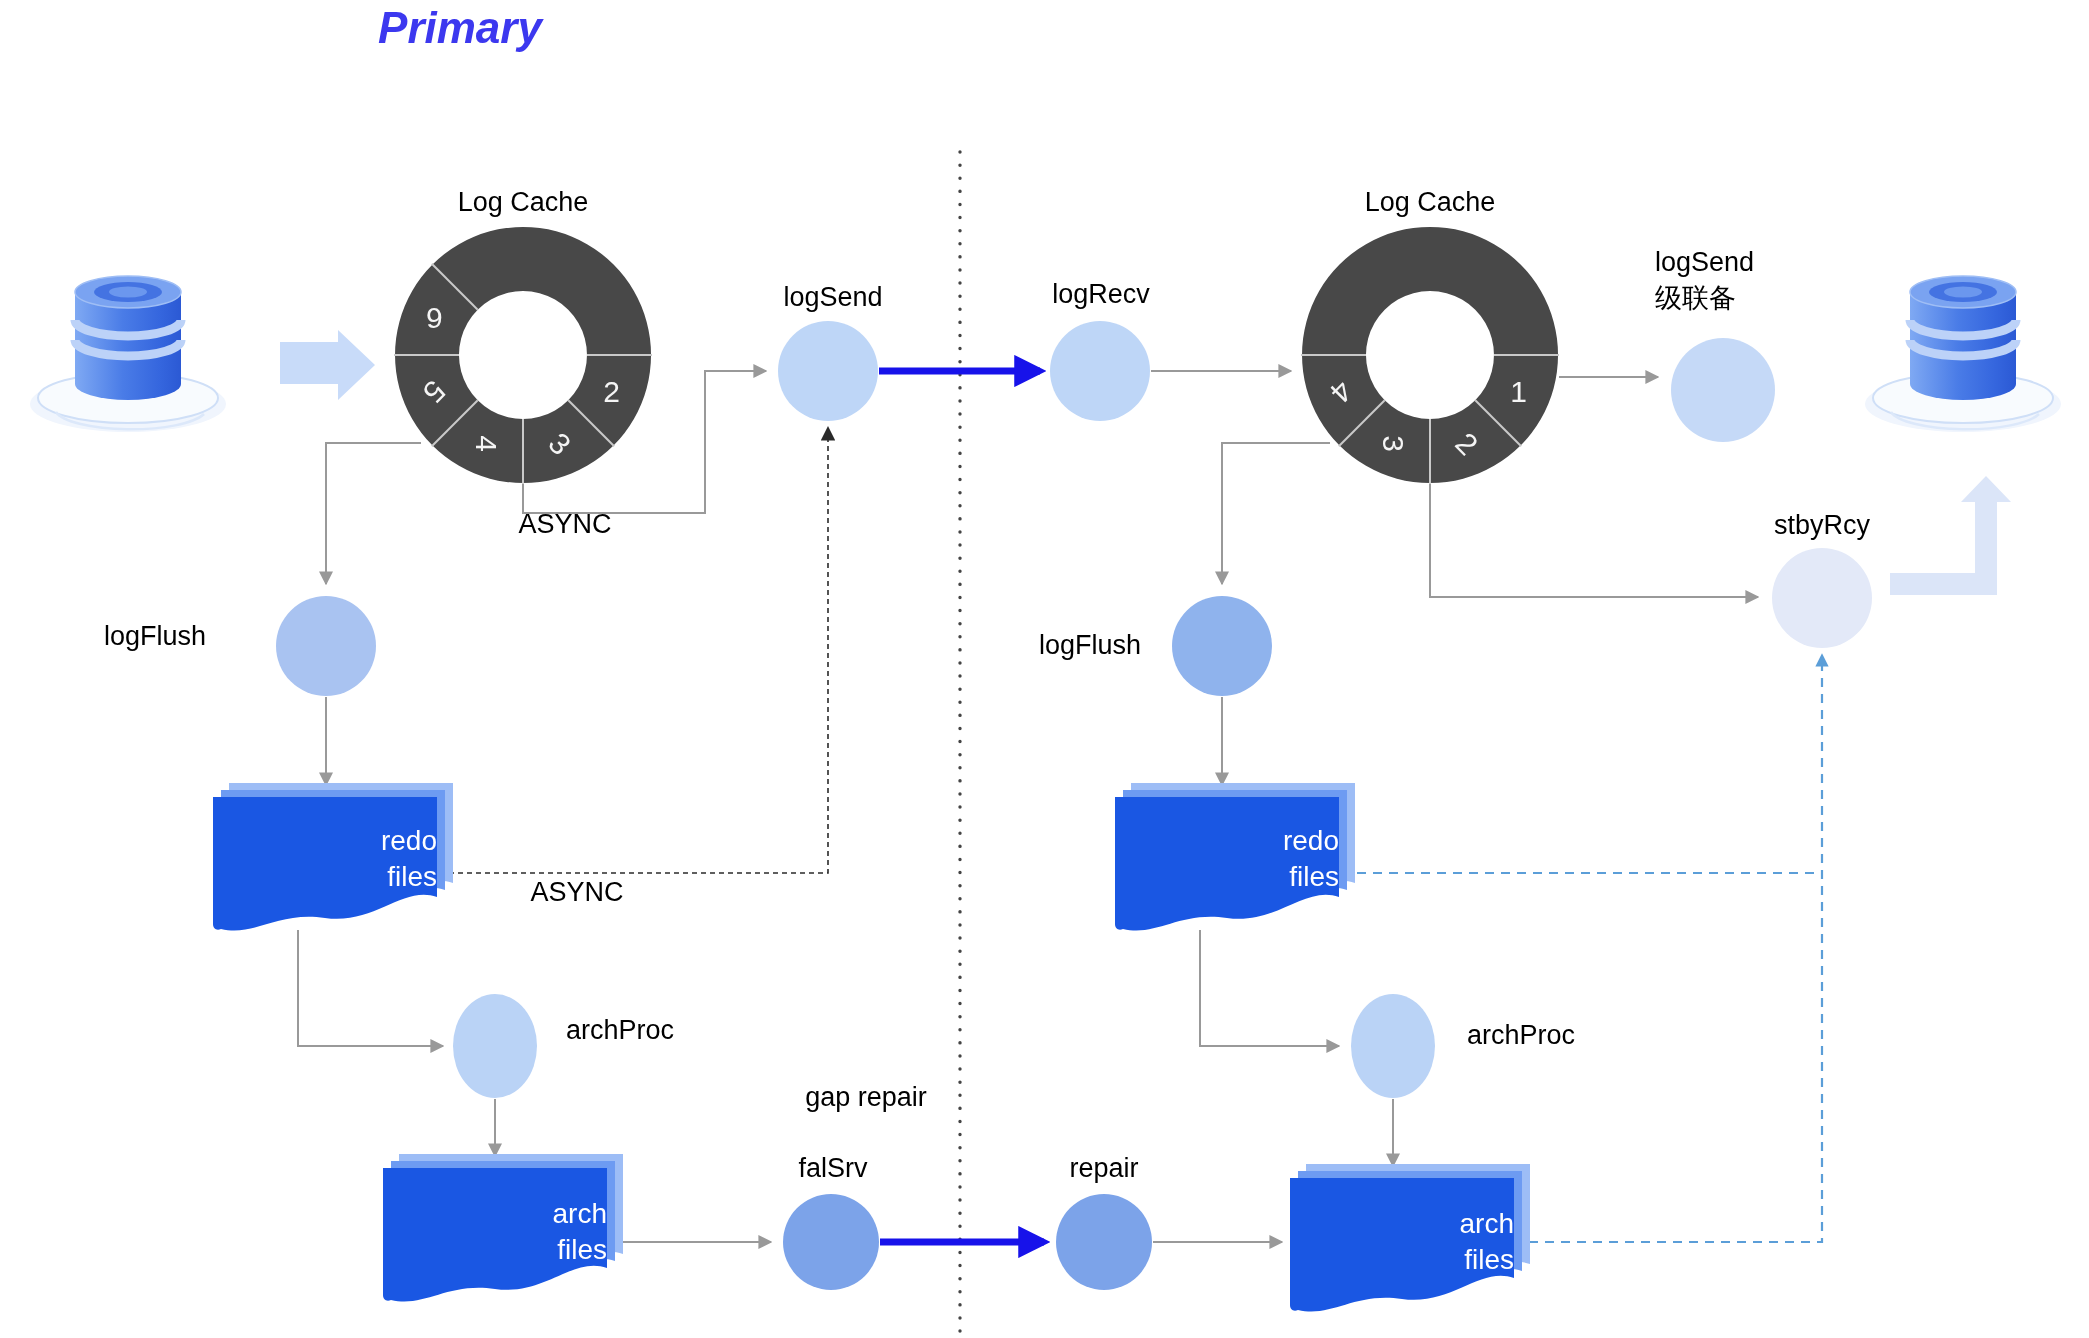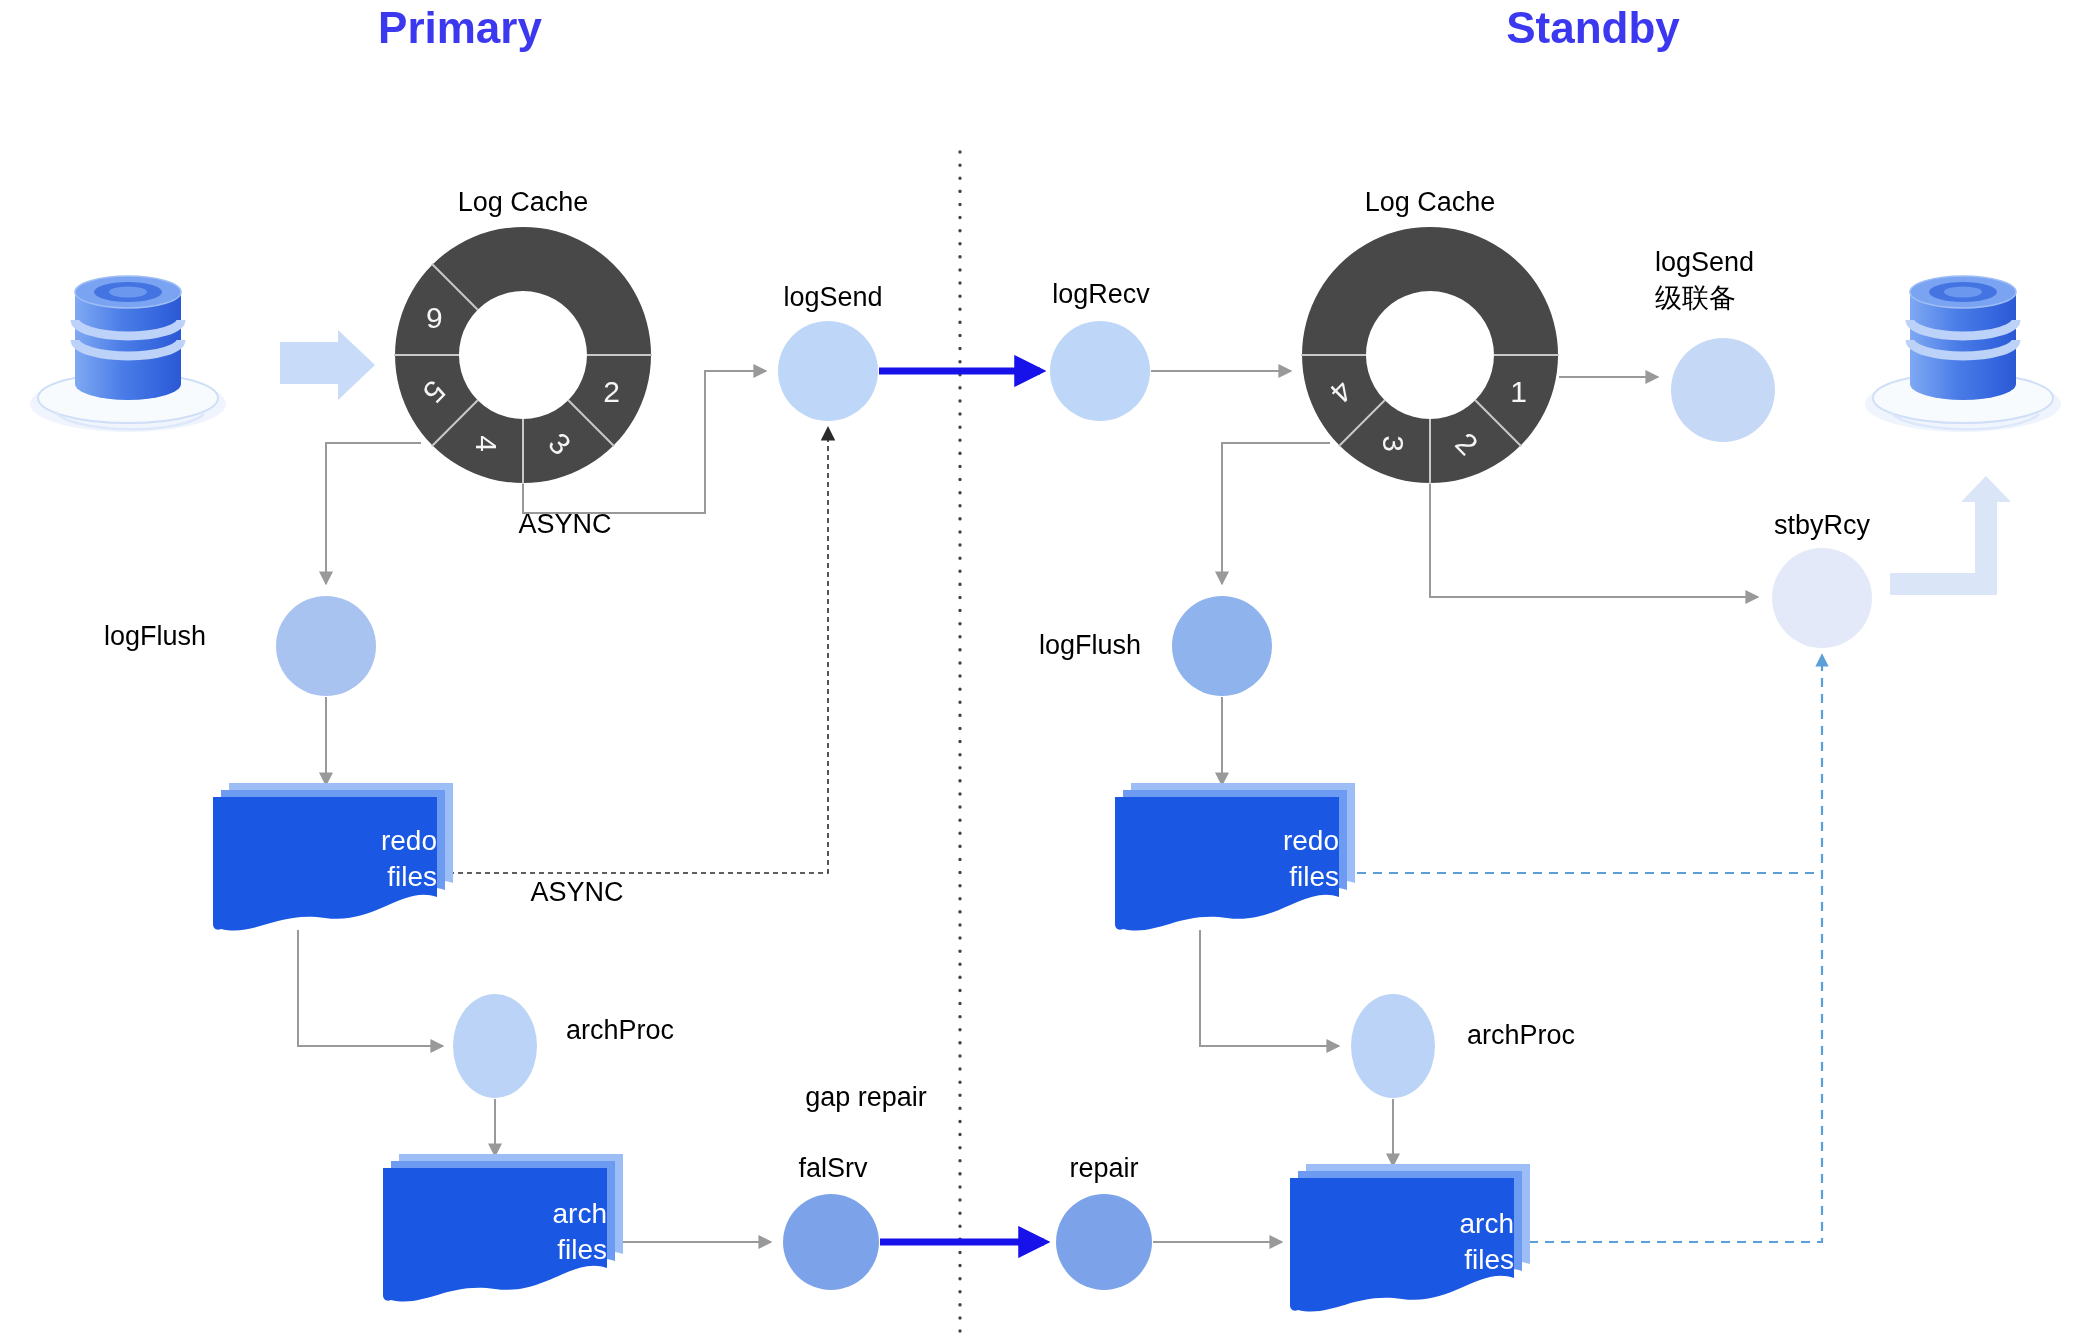"Primary" .title { font-style: none -> italic }
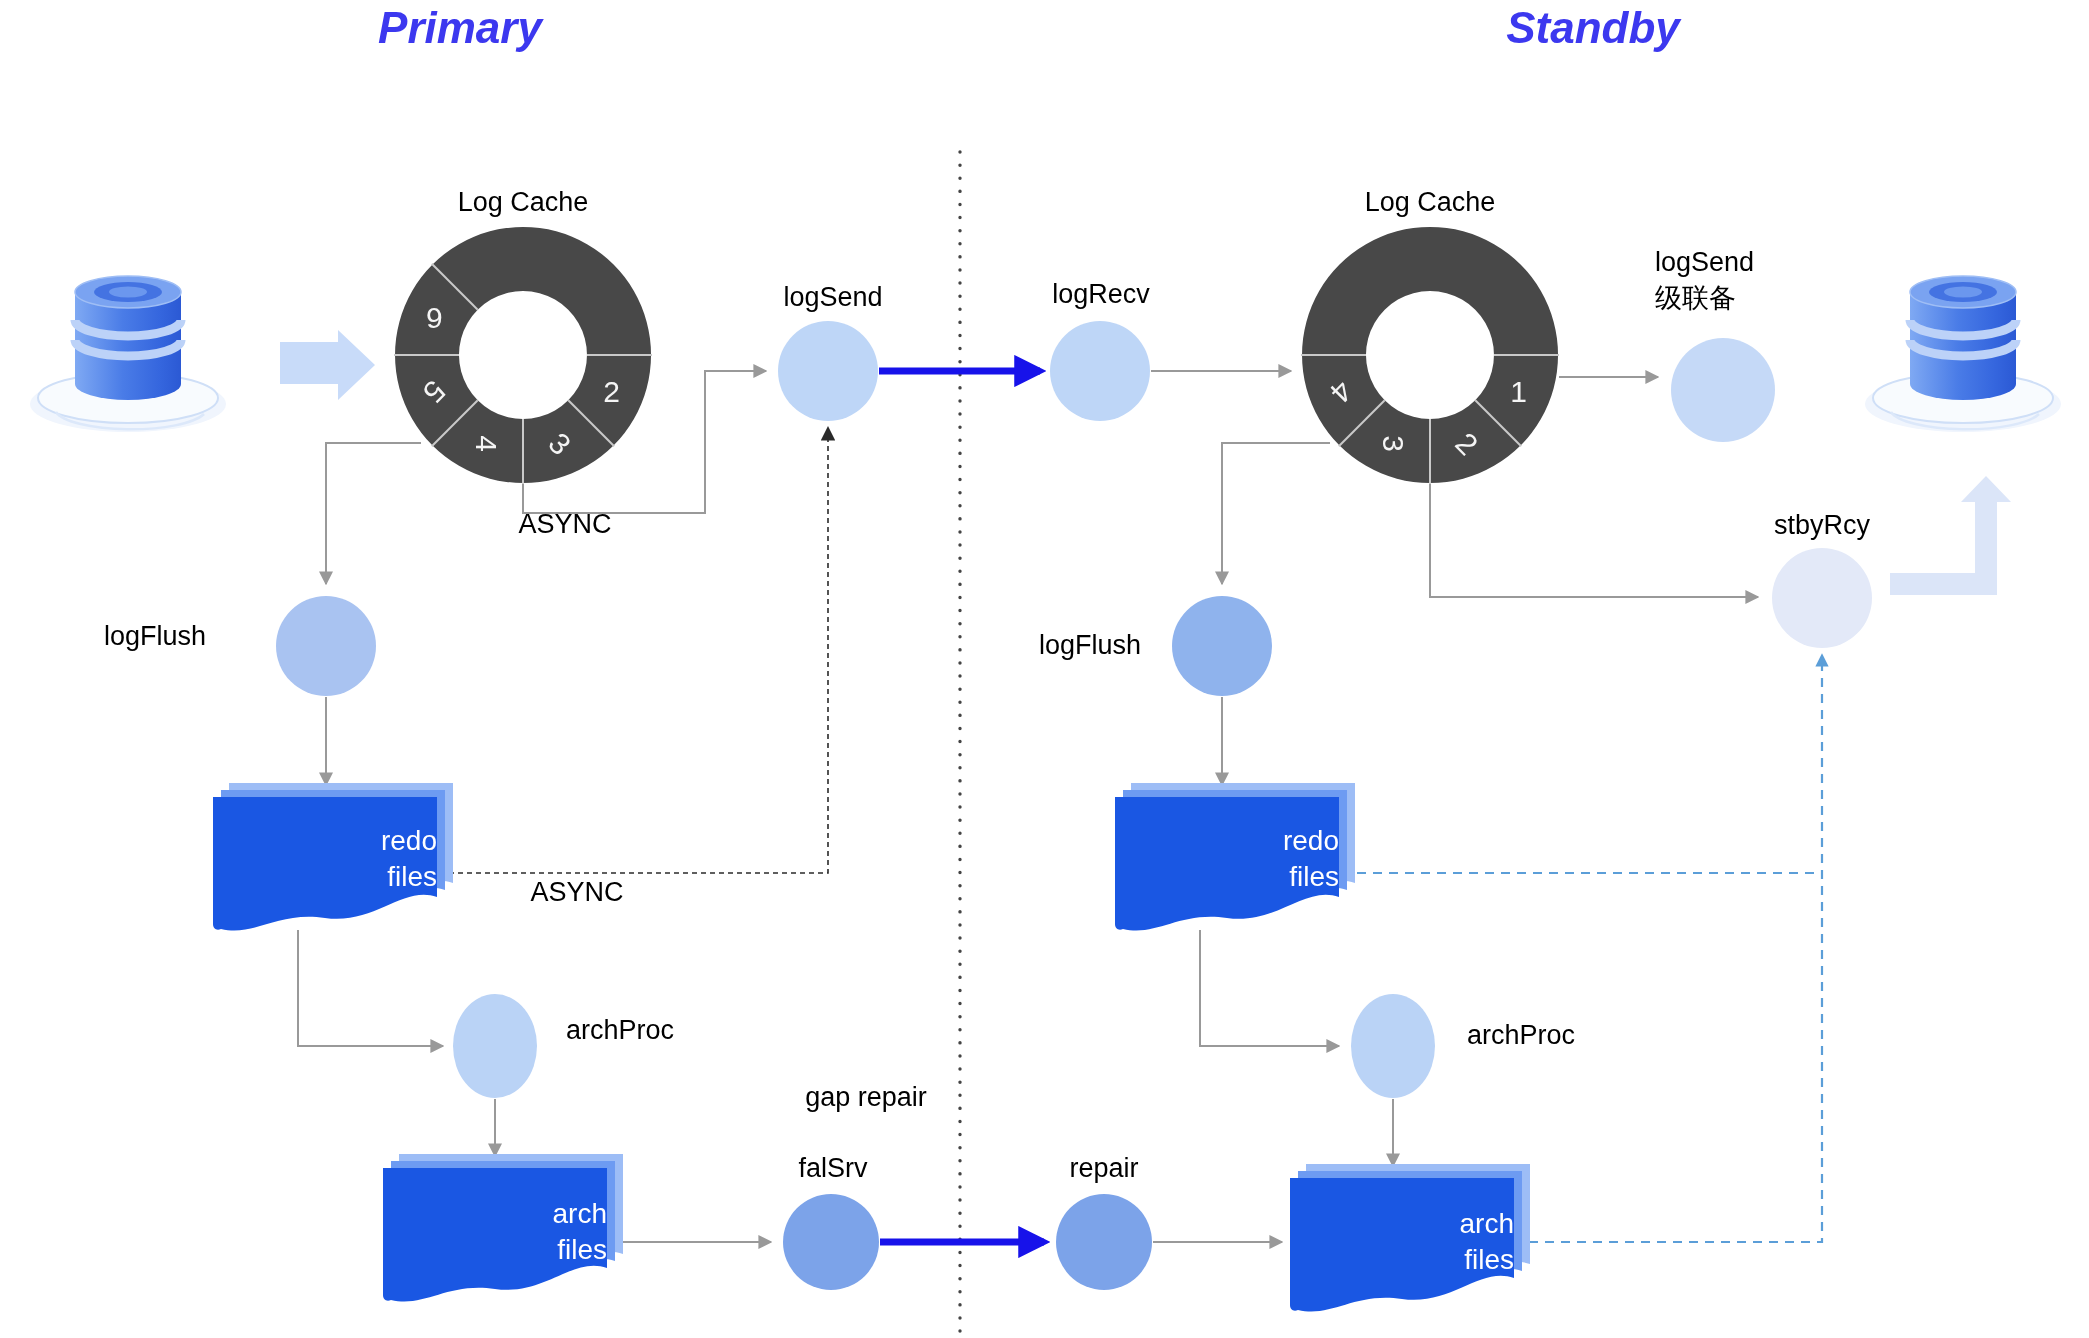"Standby" div.lbl { html: <div>Standby</div> -> none }
